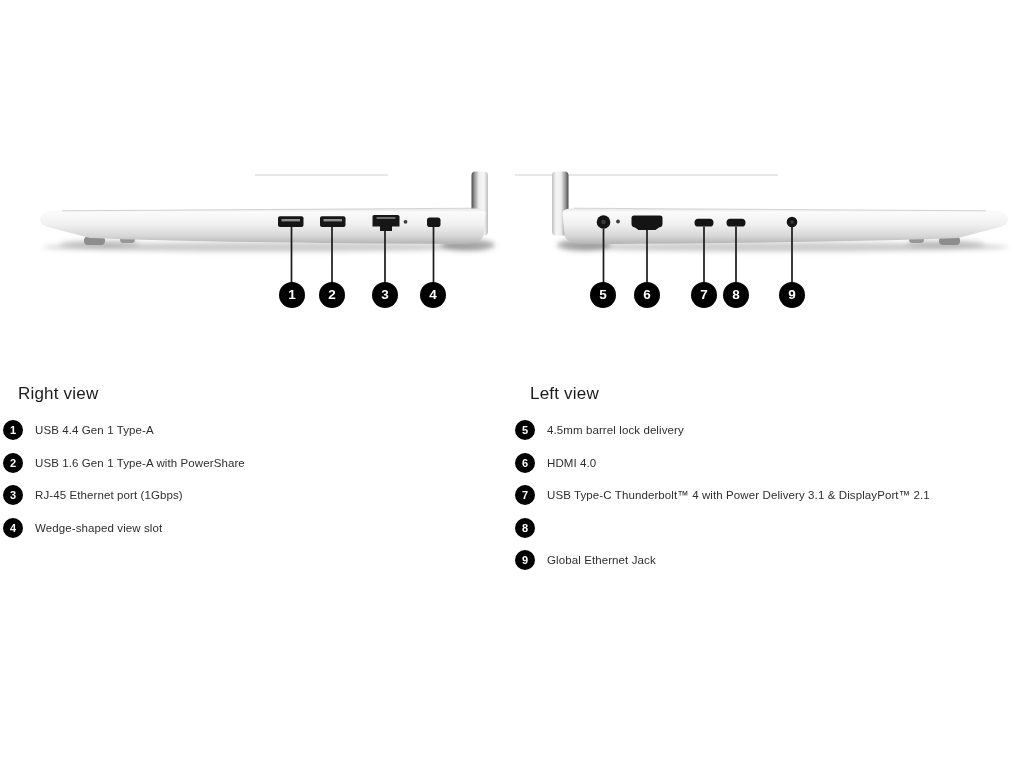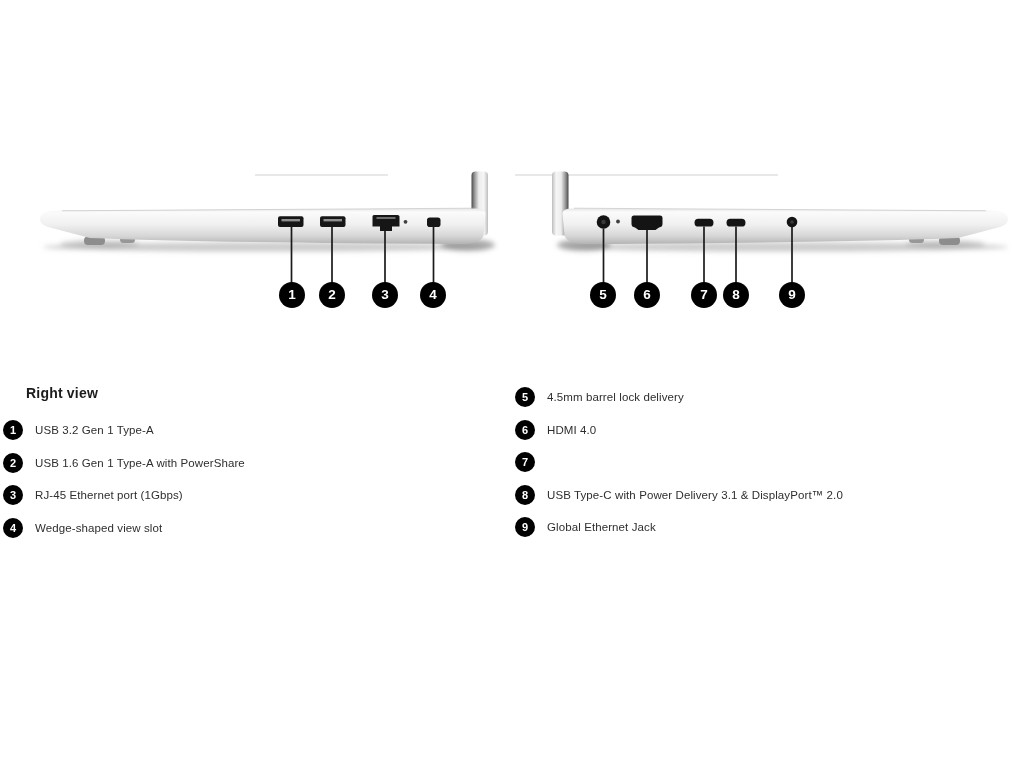"Right view" .legend-title { font-size: 14px -> 17px; font-weight: bold -> normal; margin: 0 0 20px 23px -> 0 0 20px 15px }
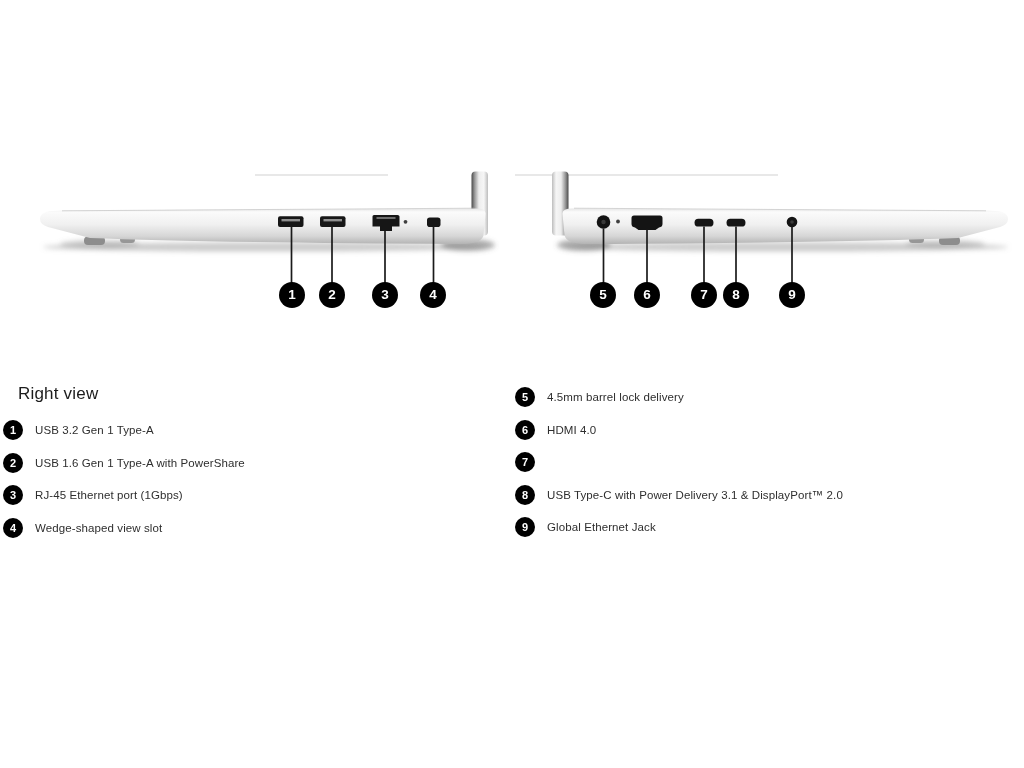"Left view" h2.legend-title { html: none -> <h2>Left view</h2> }
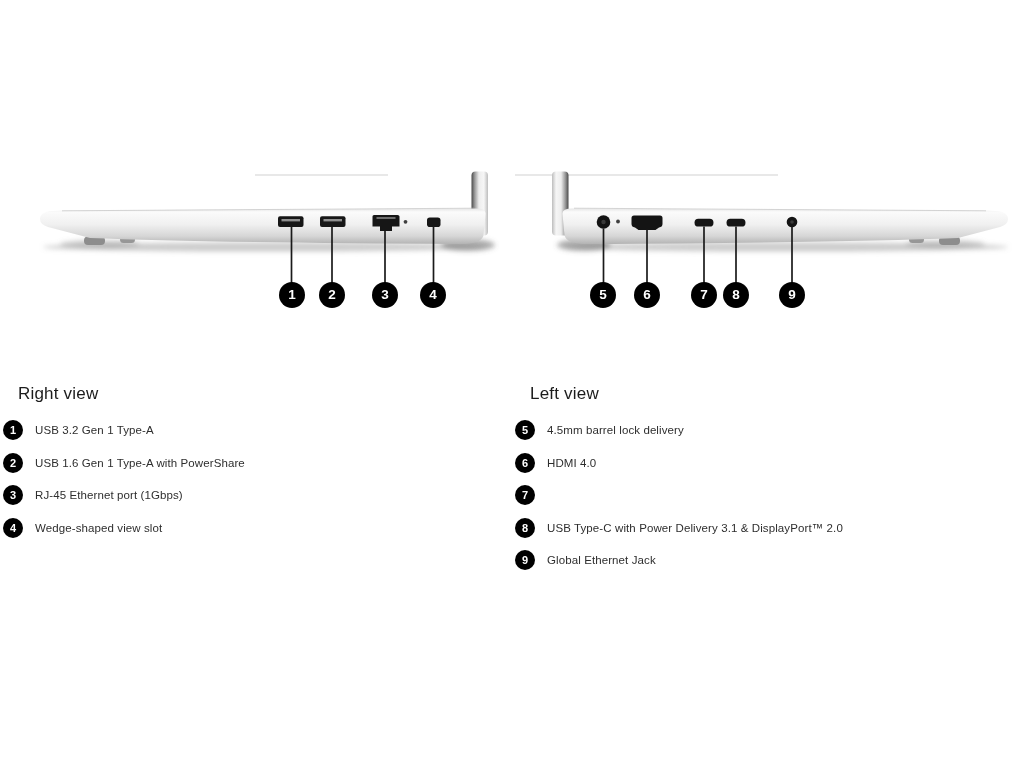"USB 3.2 Gen 1 Type-A" span.label { text: 3.2 -> 4.4 }
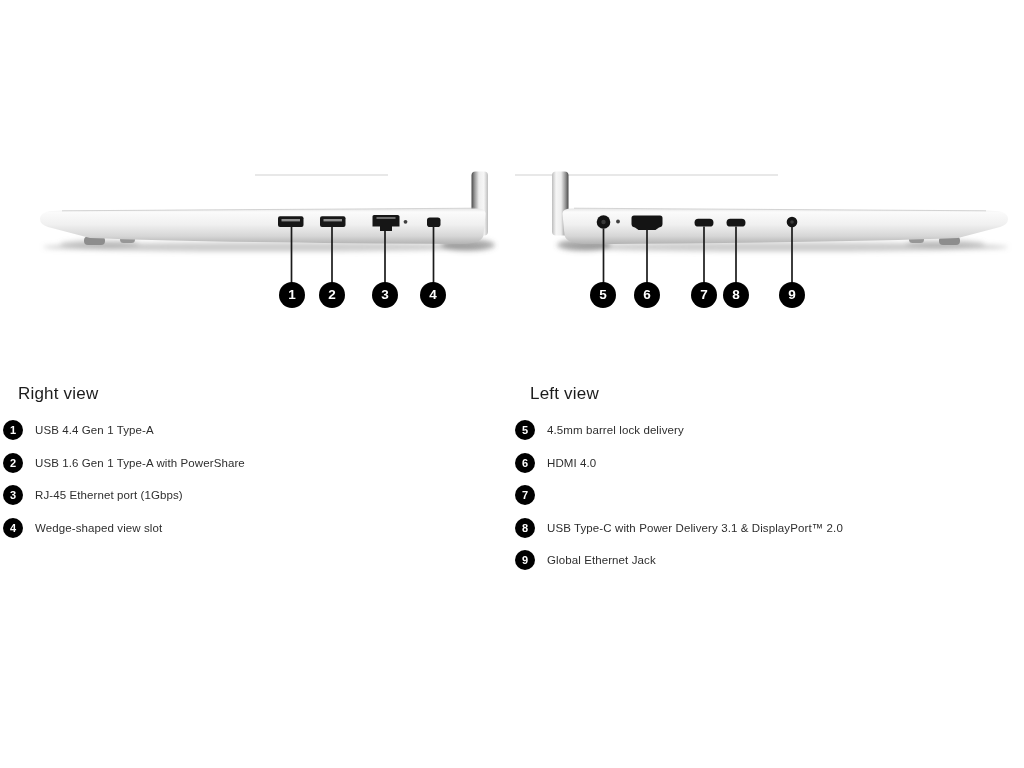"USB Type-C Thunderbolt™ 4 with" span.label { html: none -> <span>USB Type-C Thunderbolt™ 4 with Power Delivery 3.1 &amp; DisplayPort™ 2.1</span> }
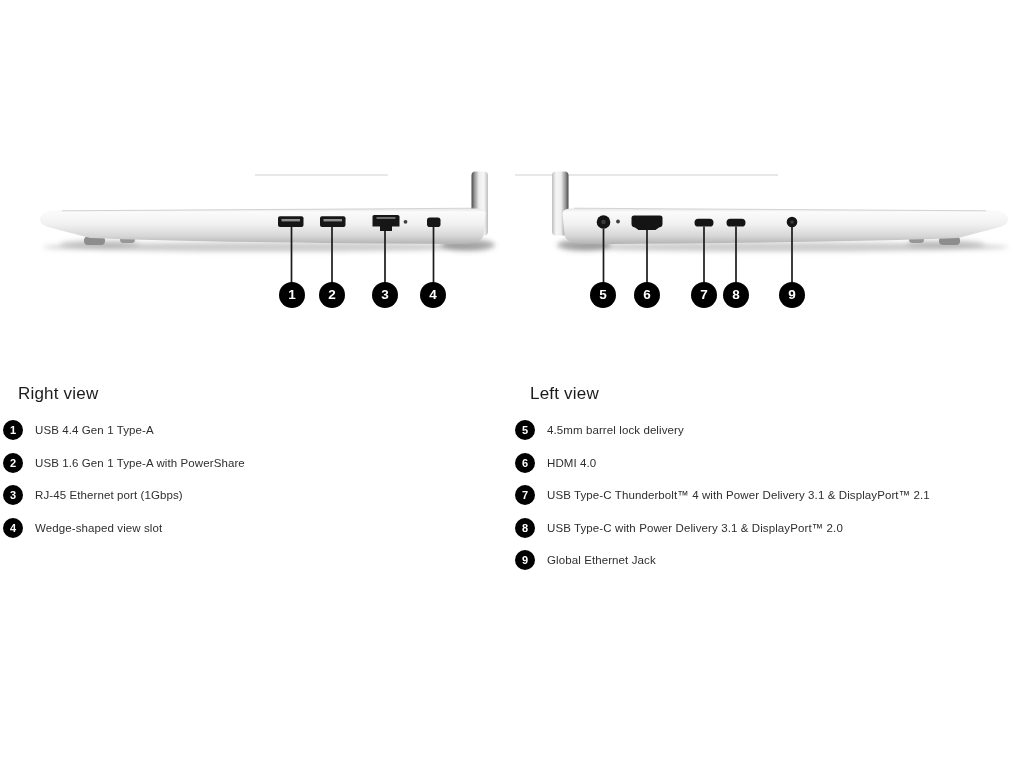"USB Type-C with Power Delivery" span.label { html: <span>USB Type-C with Power Delivery 3.1 &amp; DisplayPort™ 2.0</span> -> none }
